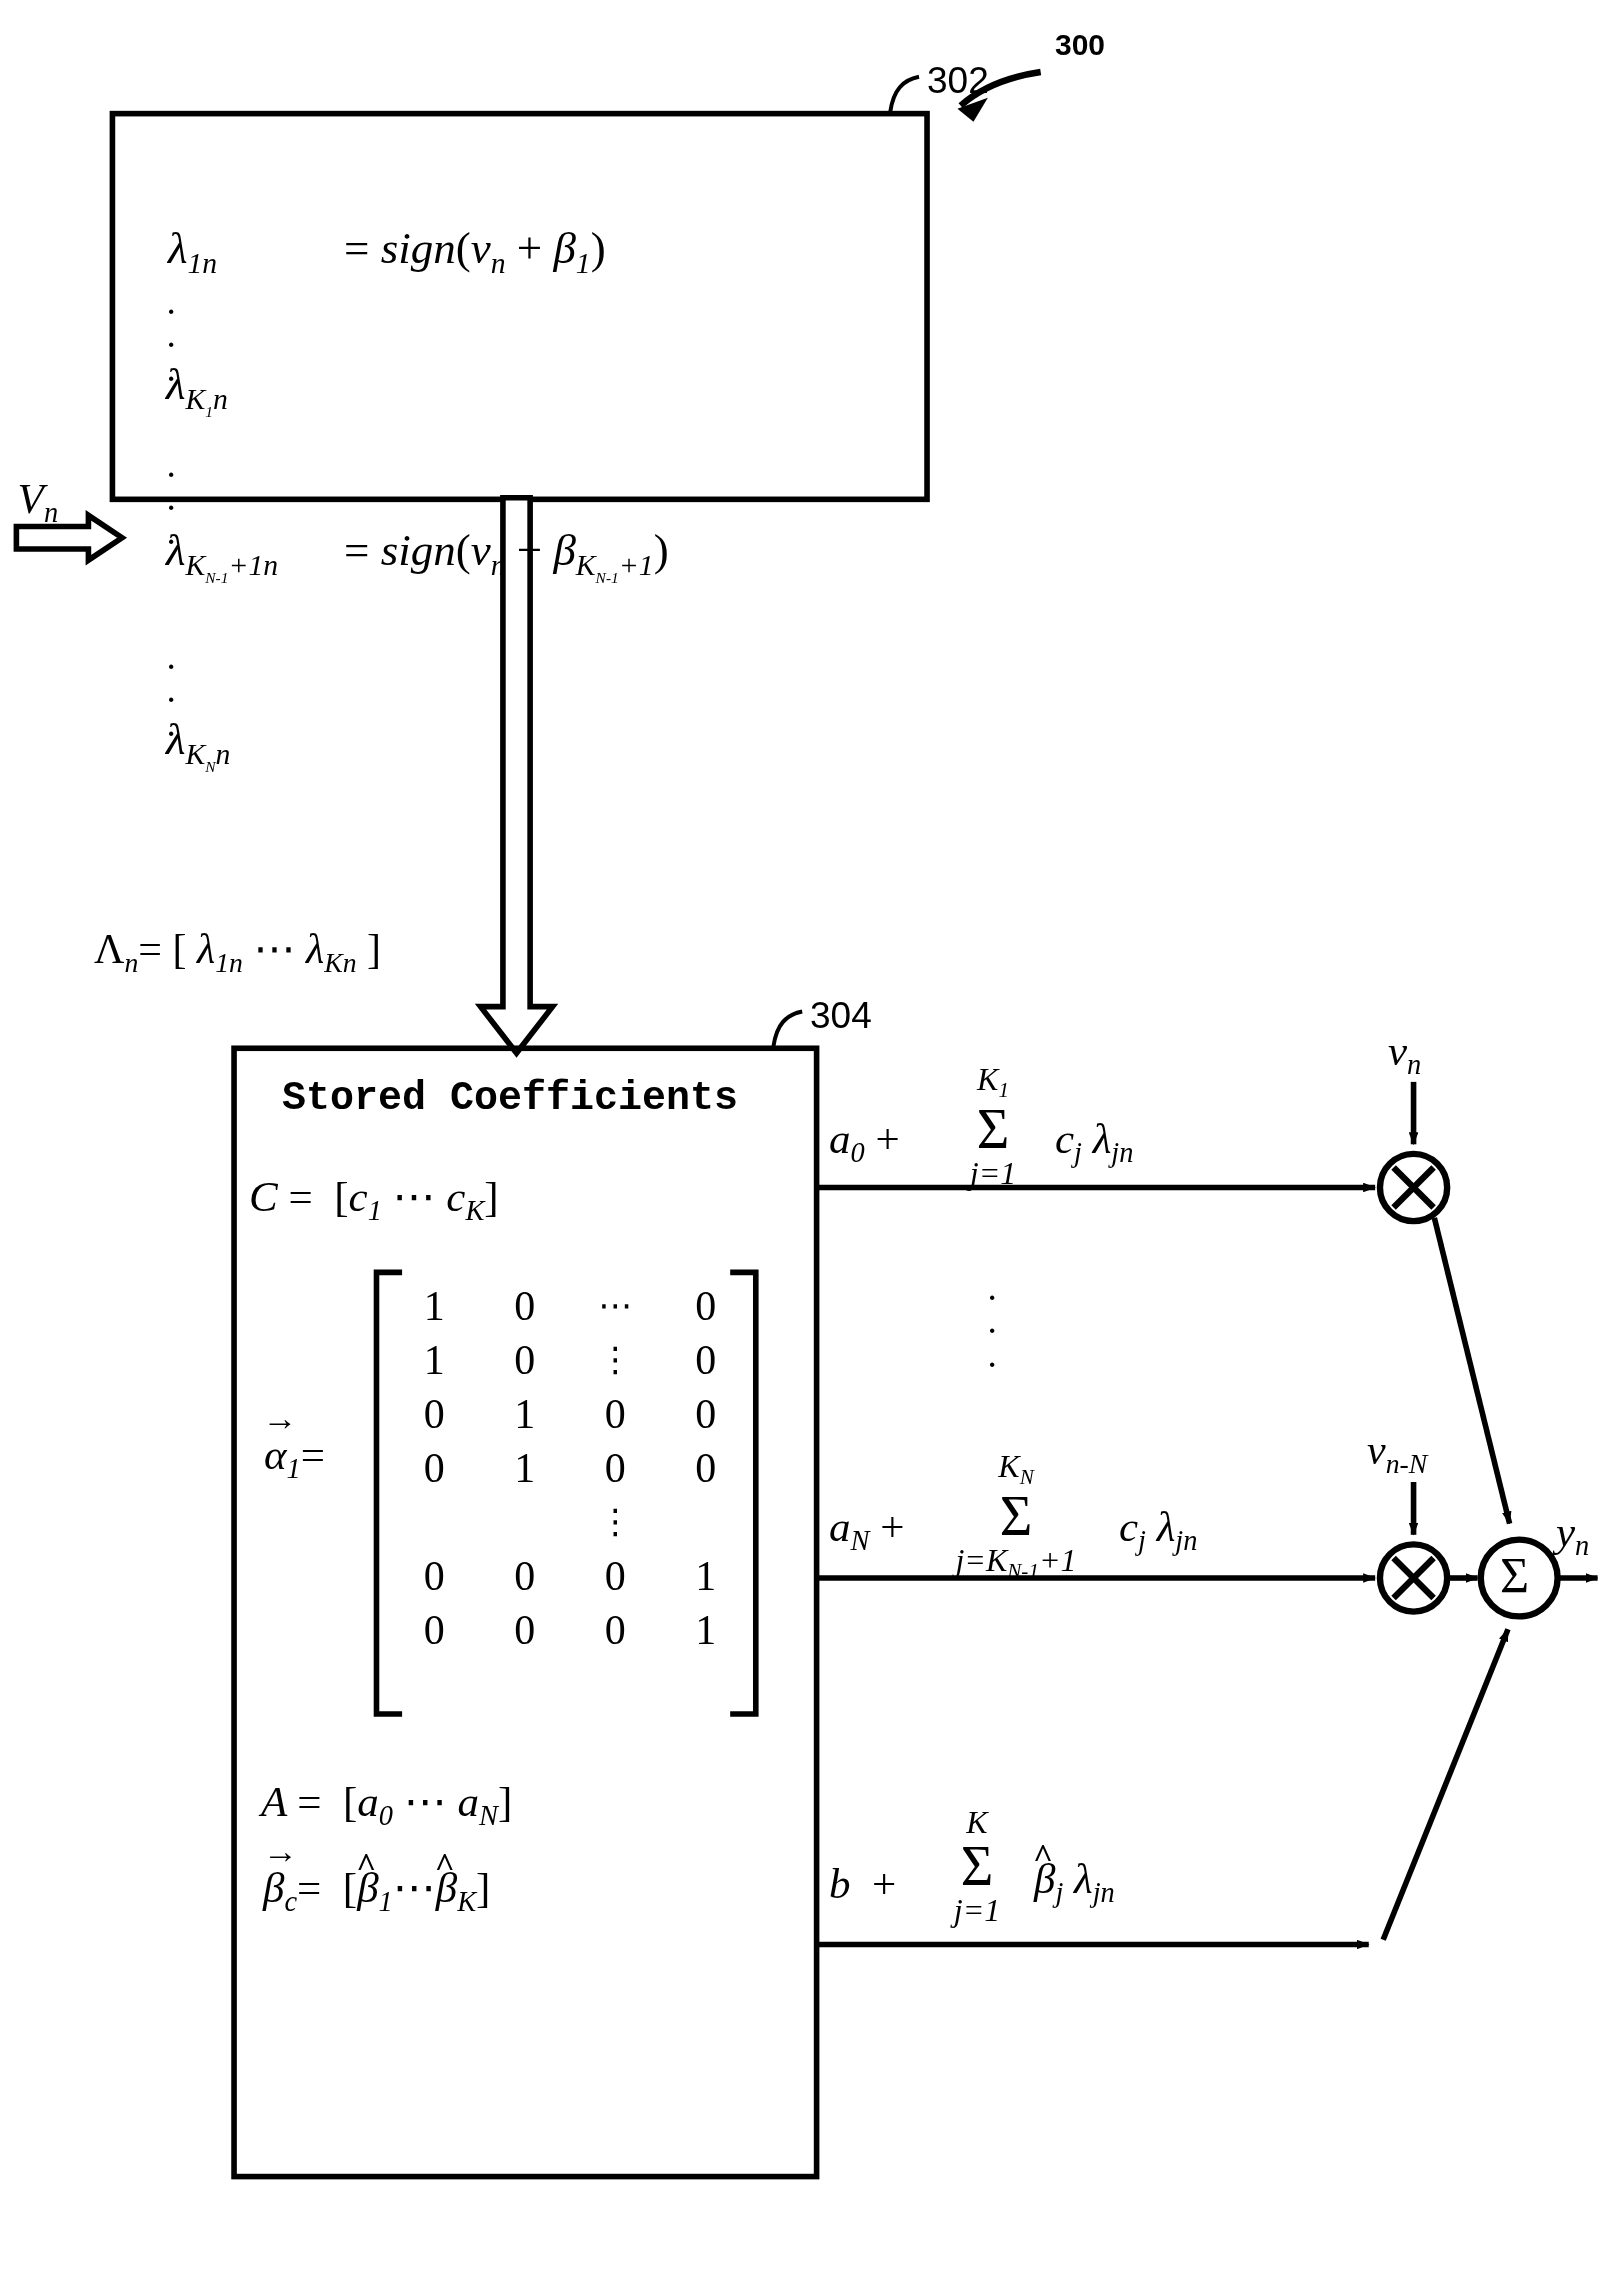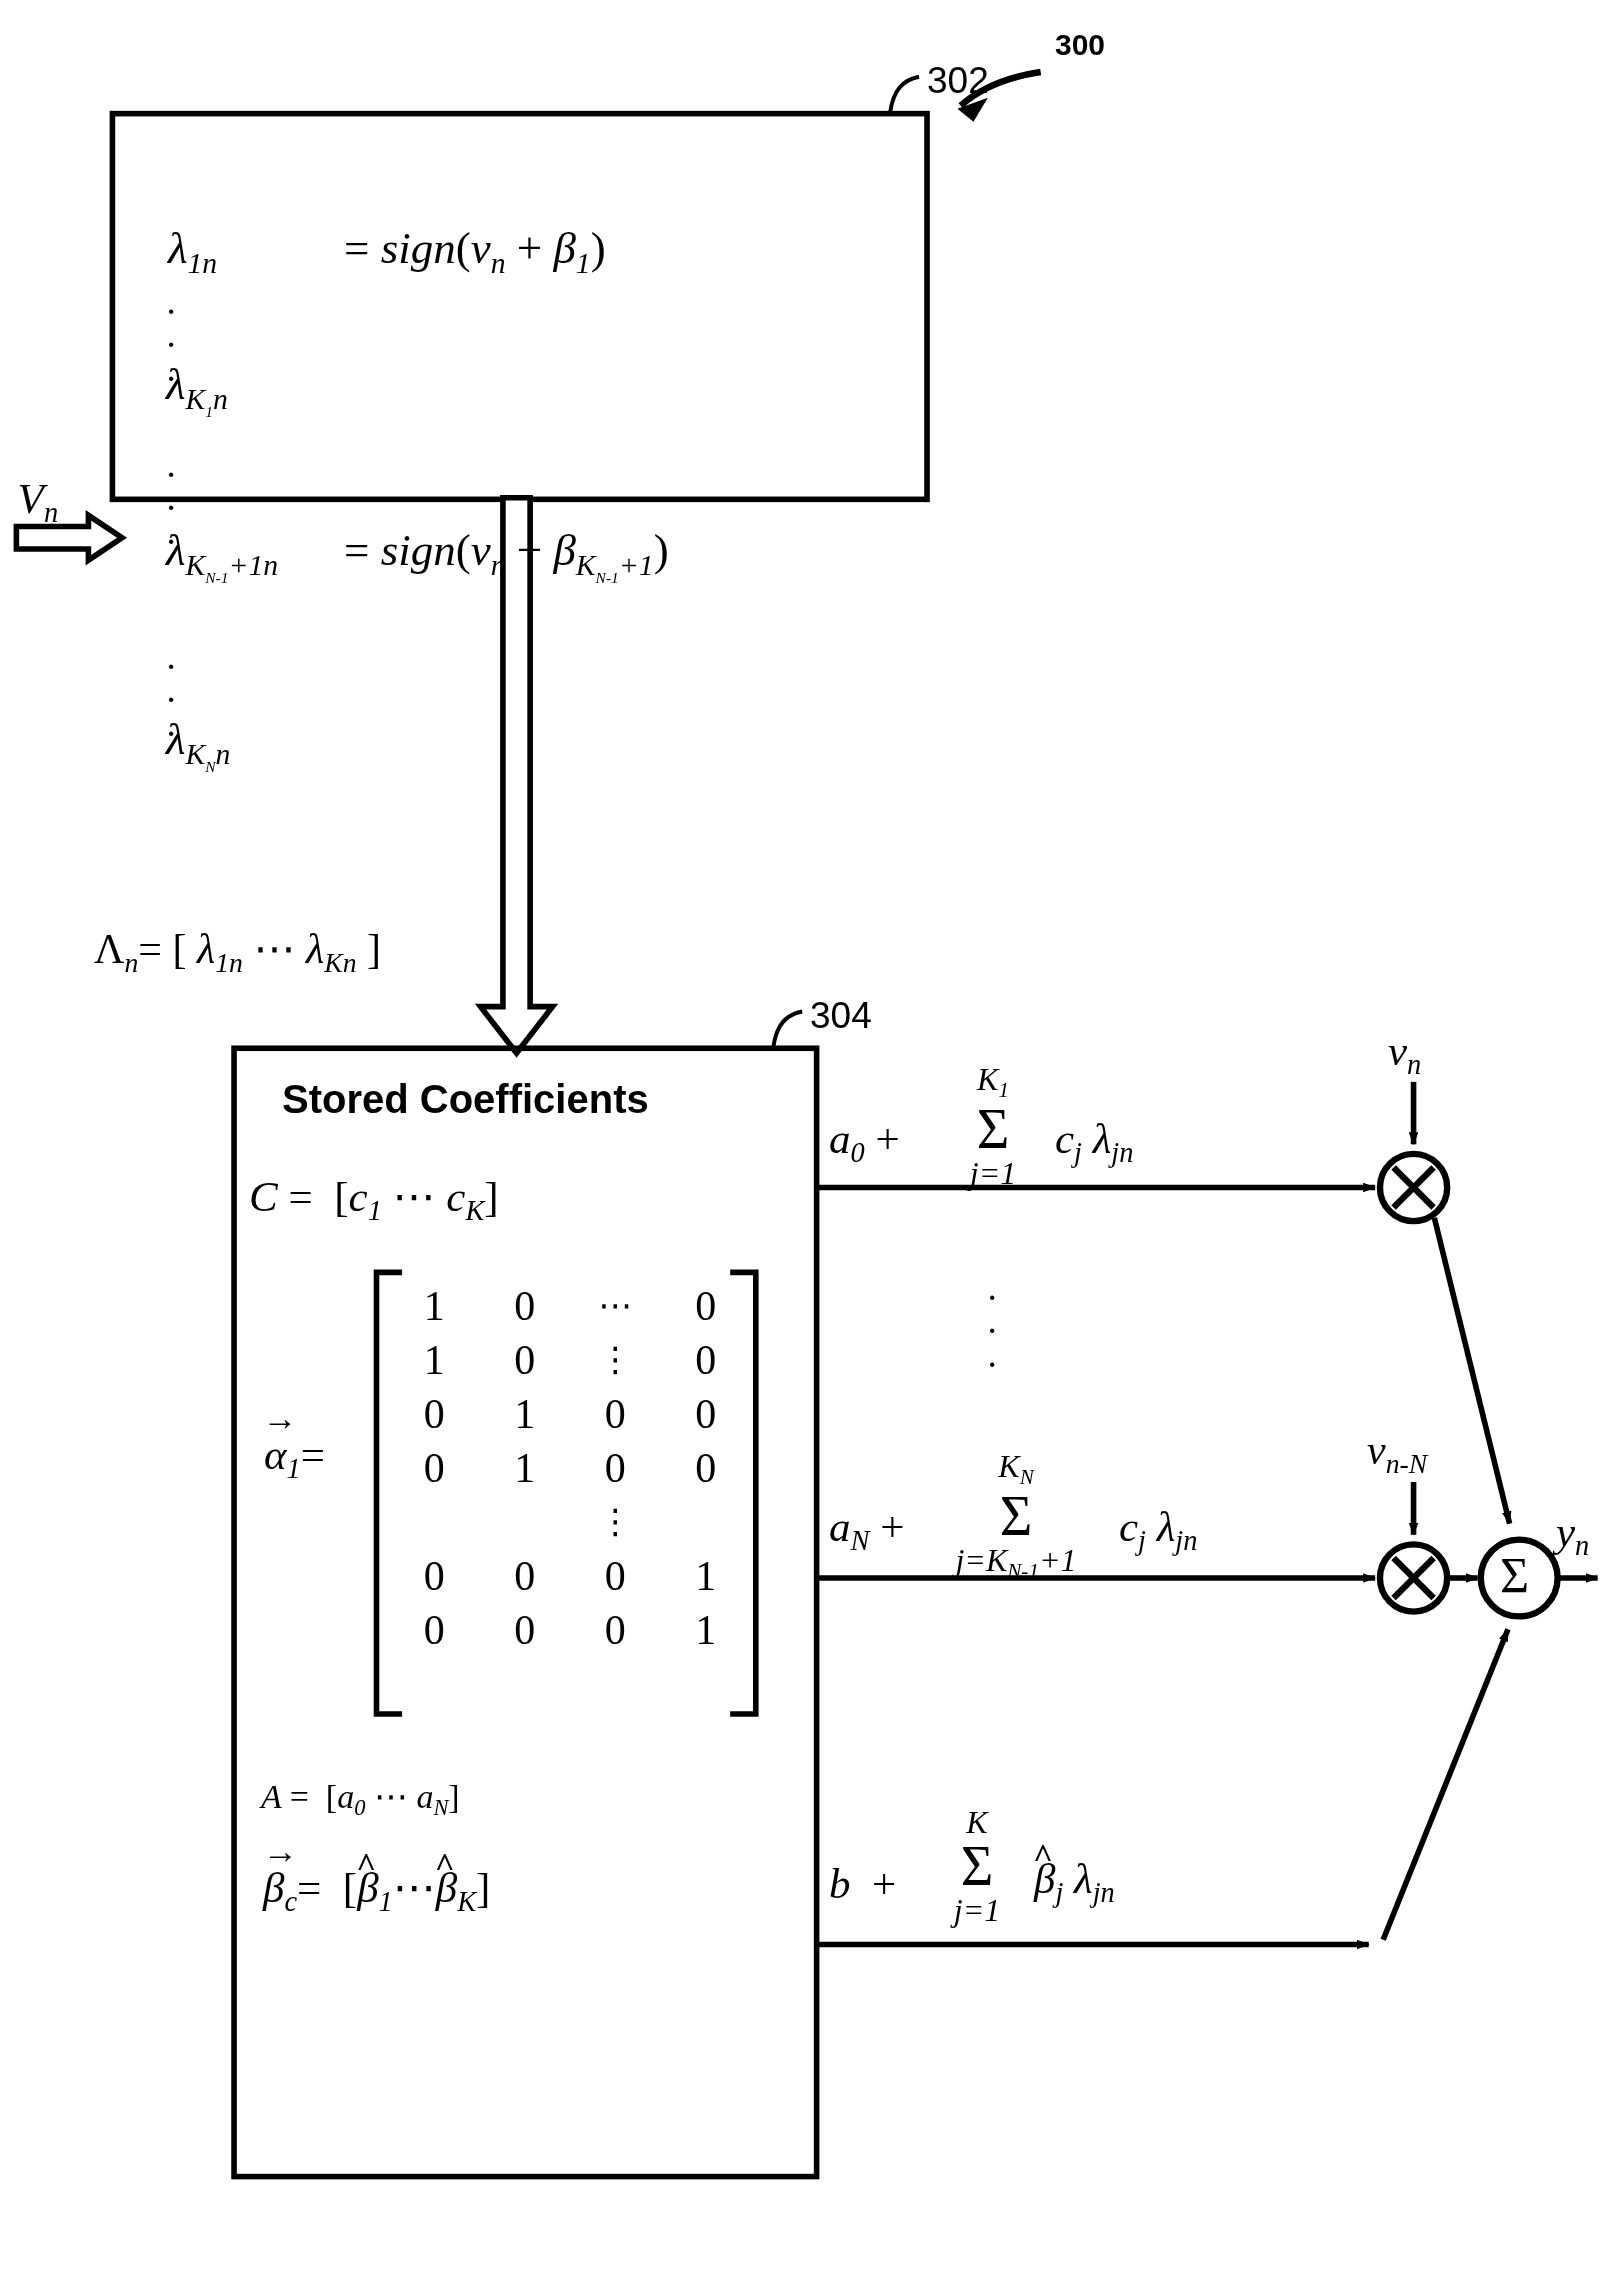"Stored Coefficients" div.lbl { font-family: none -> Liberation Mono, monospace }
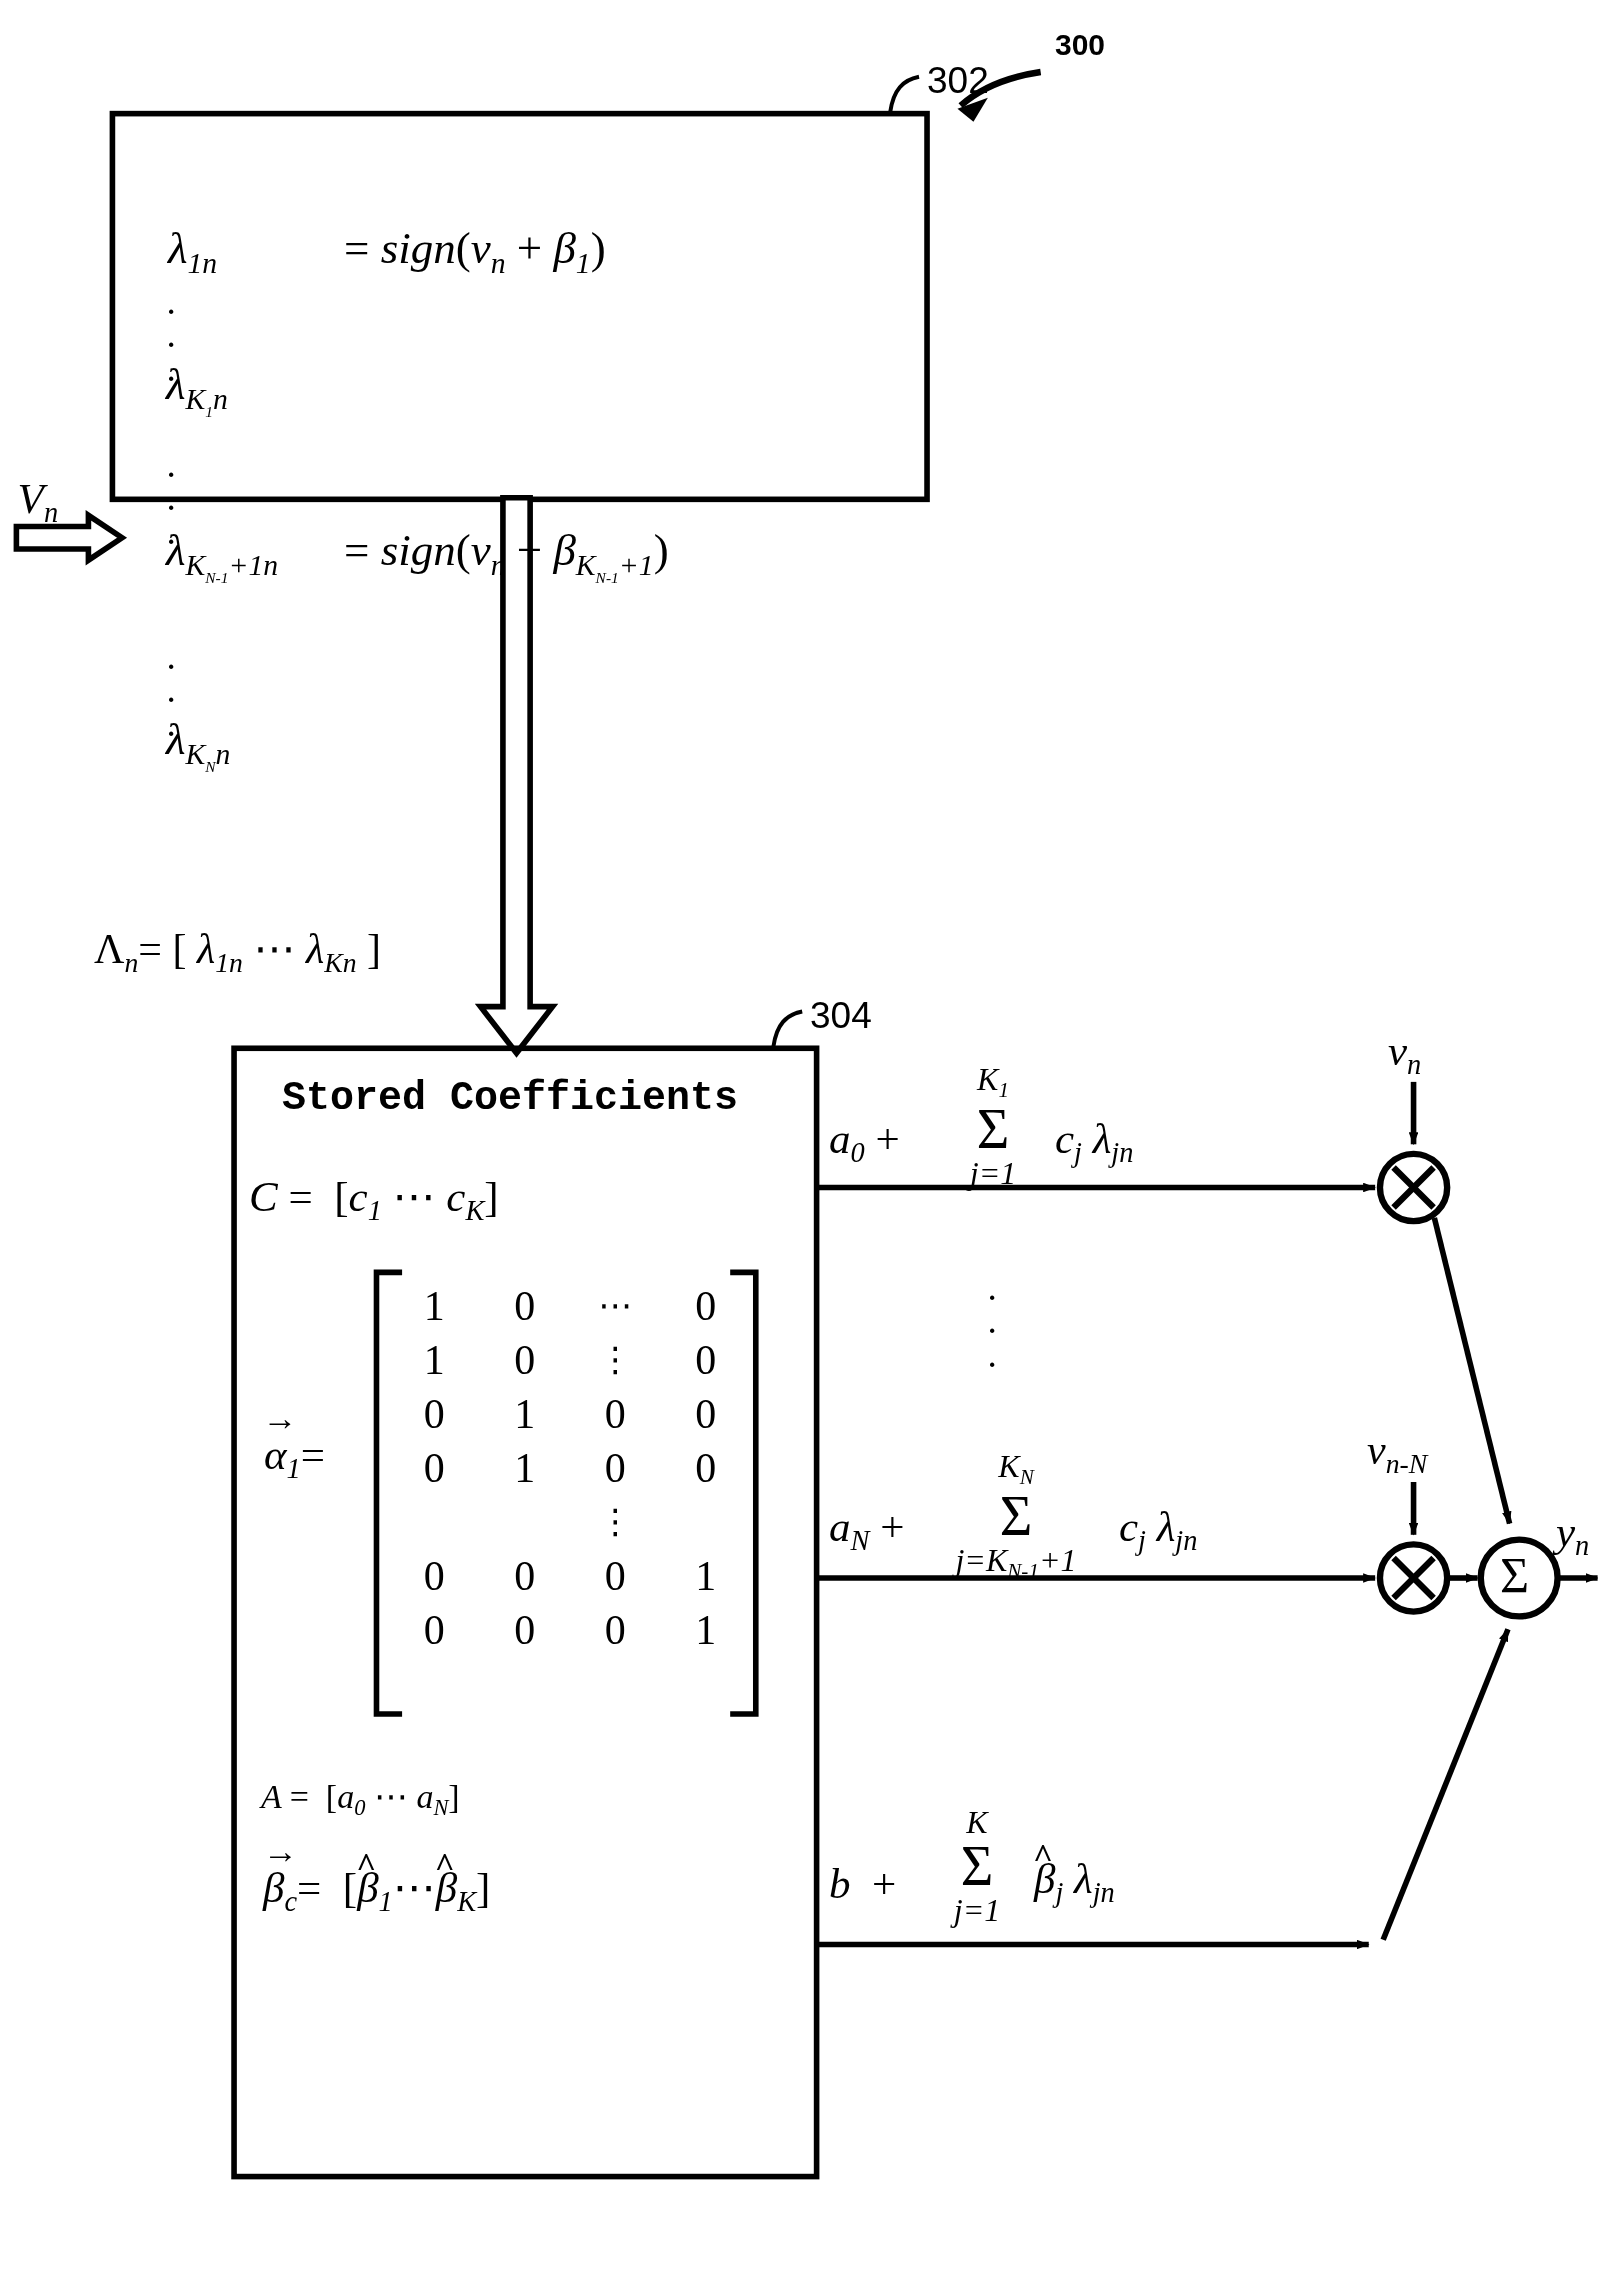"A = [a0 ⋯ aN]" div.lbl { font-size: 34px -> 43px }
